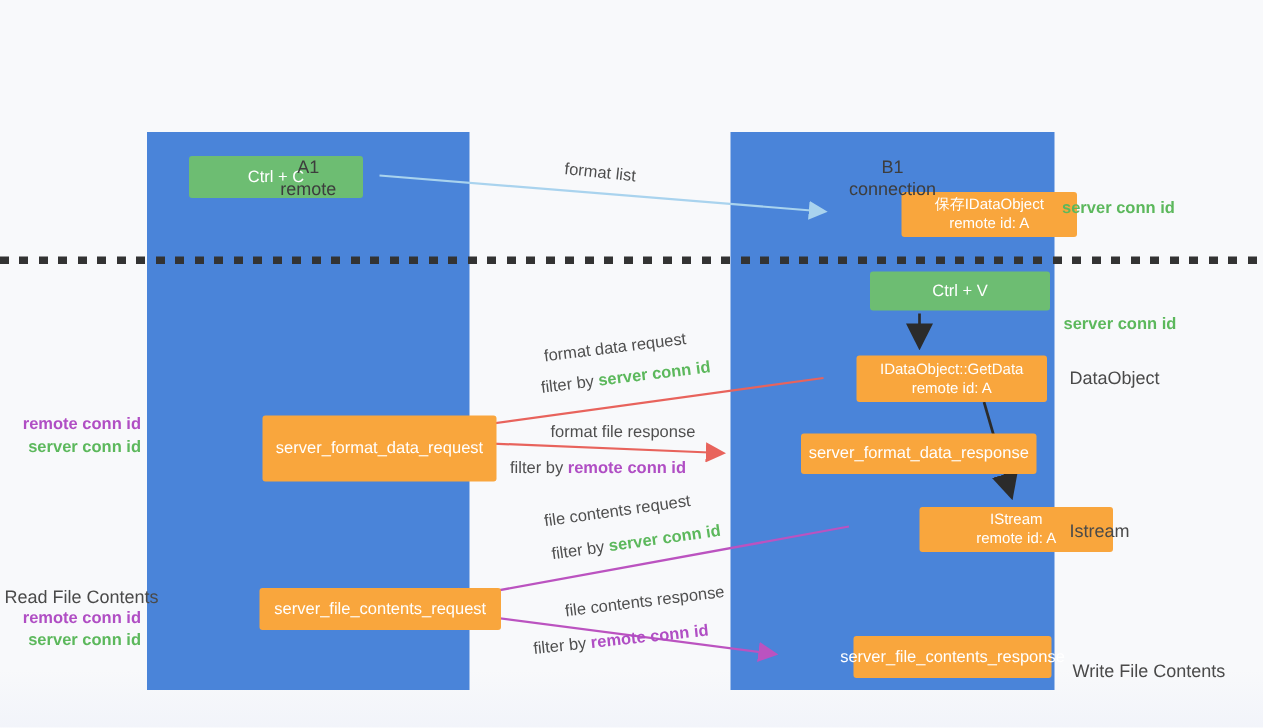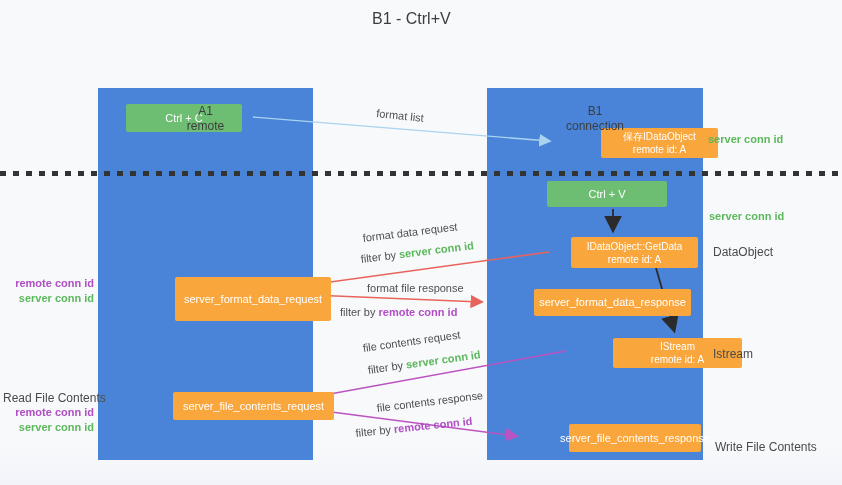"B1 - Ctrl+V" div { html: <div>B1 - Ctrl+V</div> -> none }
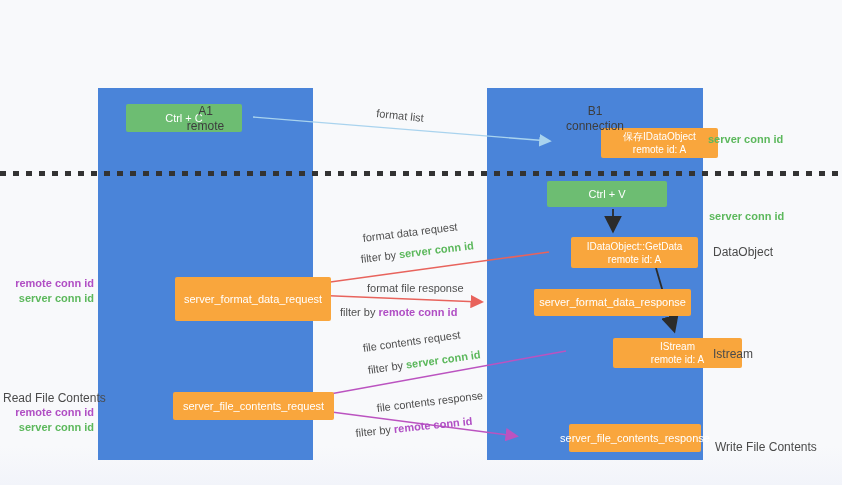"Ctrl + V" .nb-ctrl-v { left: 547px -> 580px }
